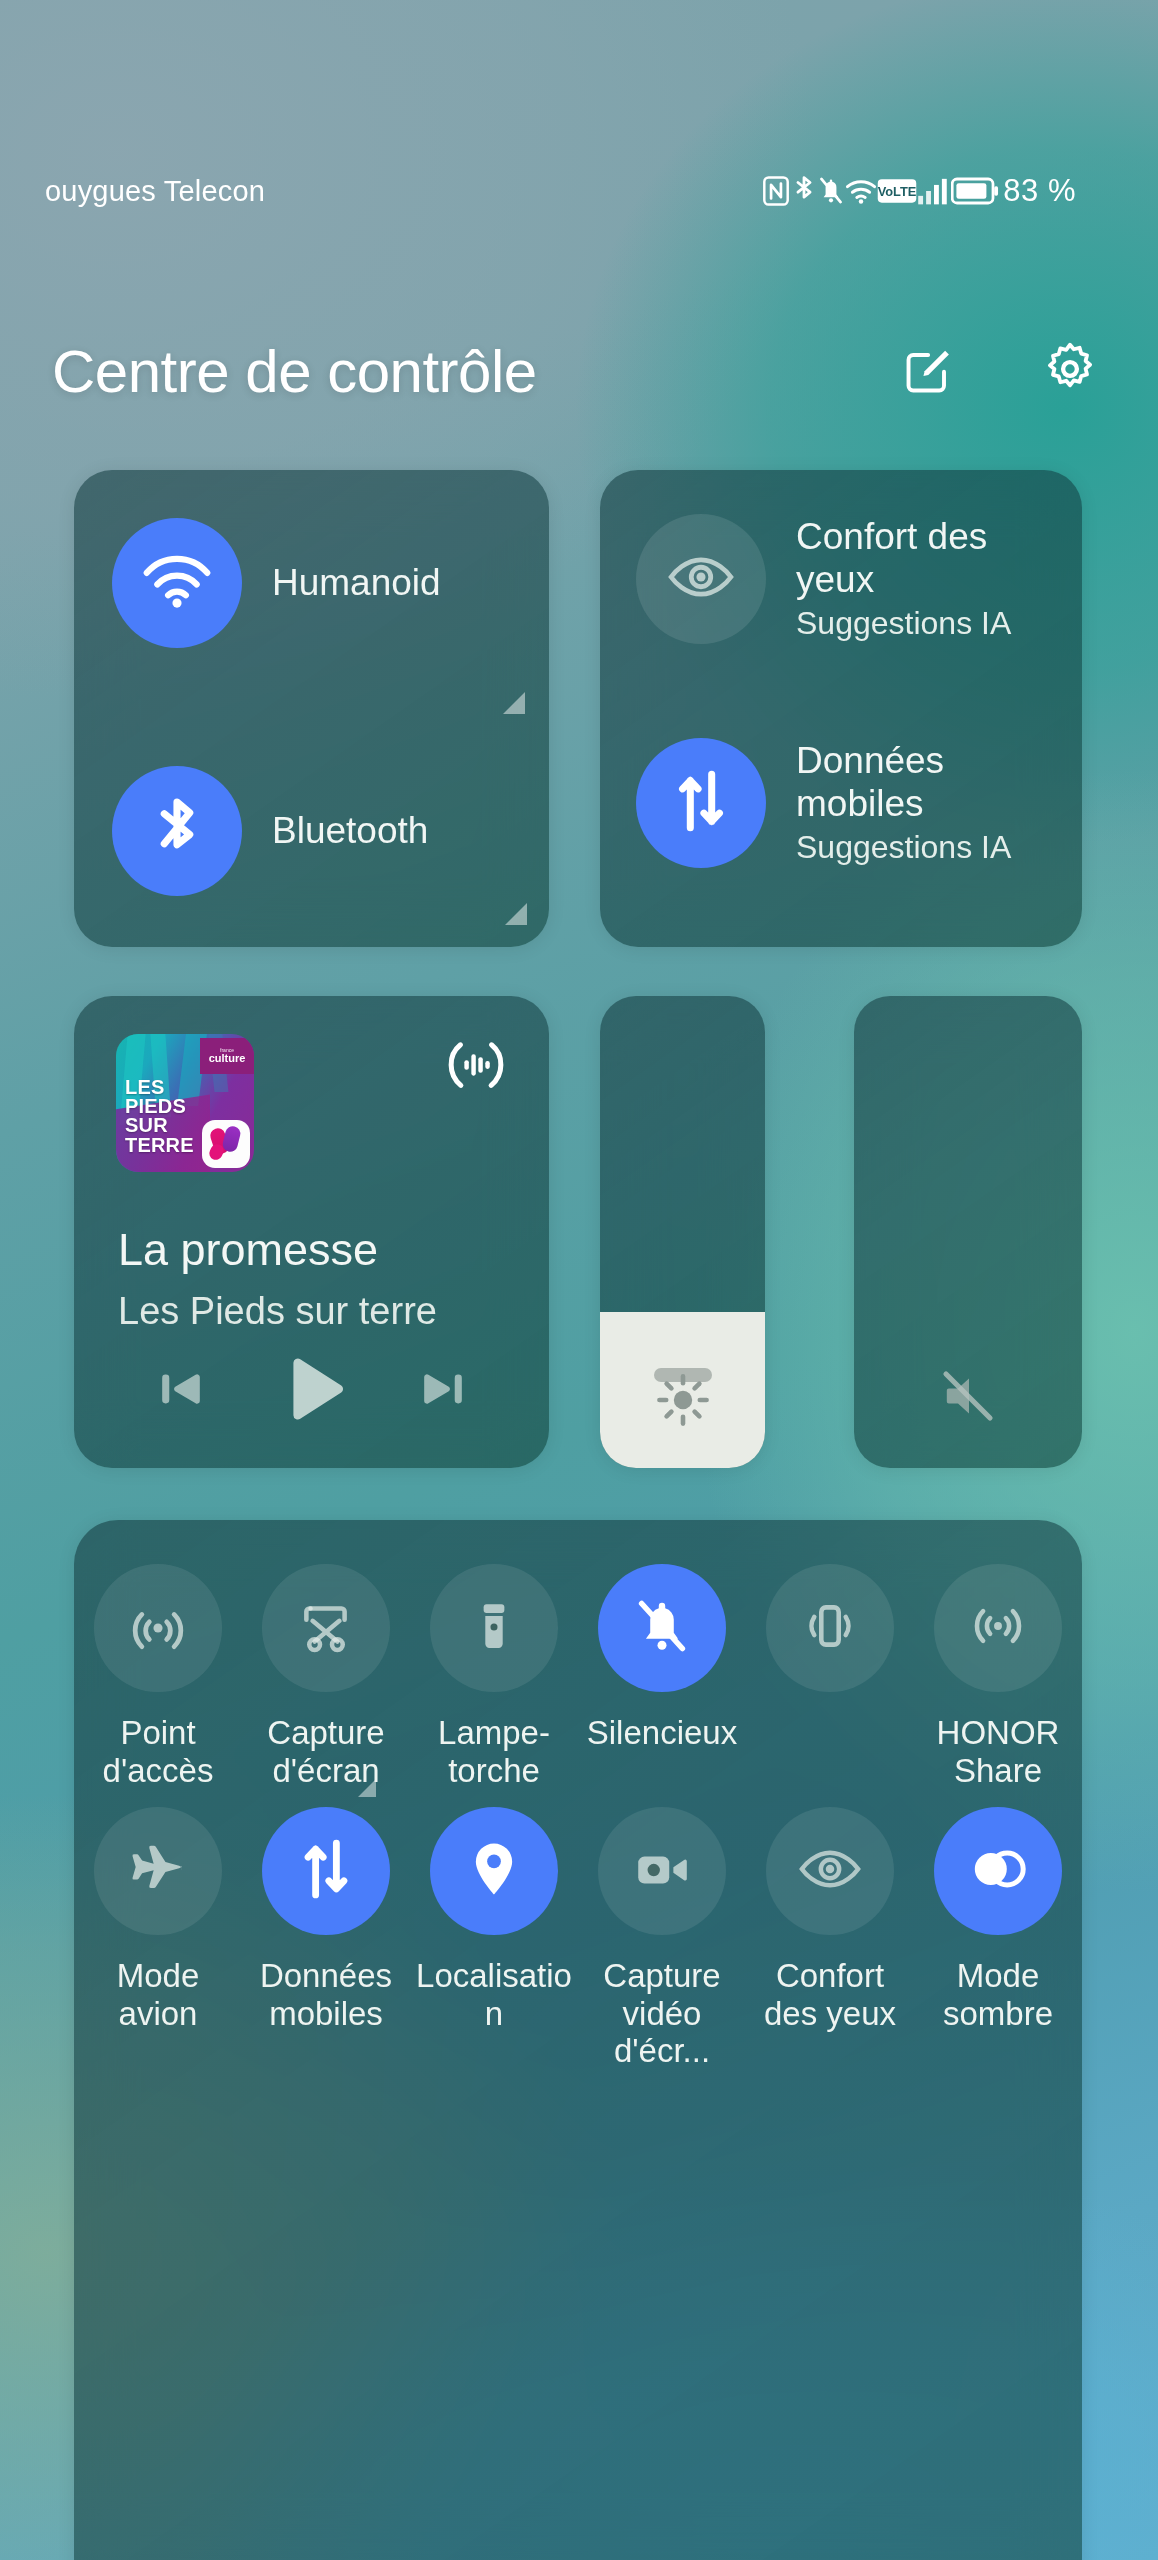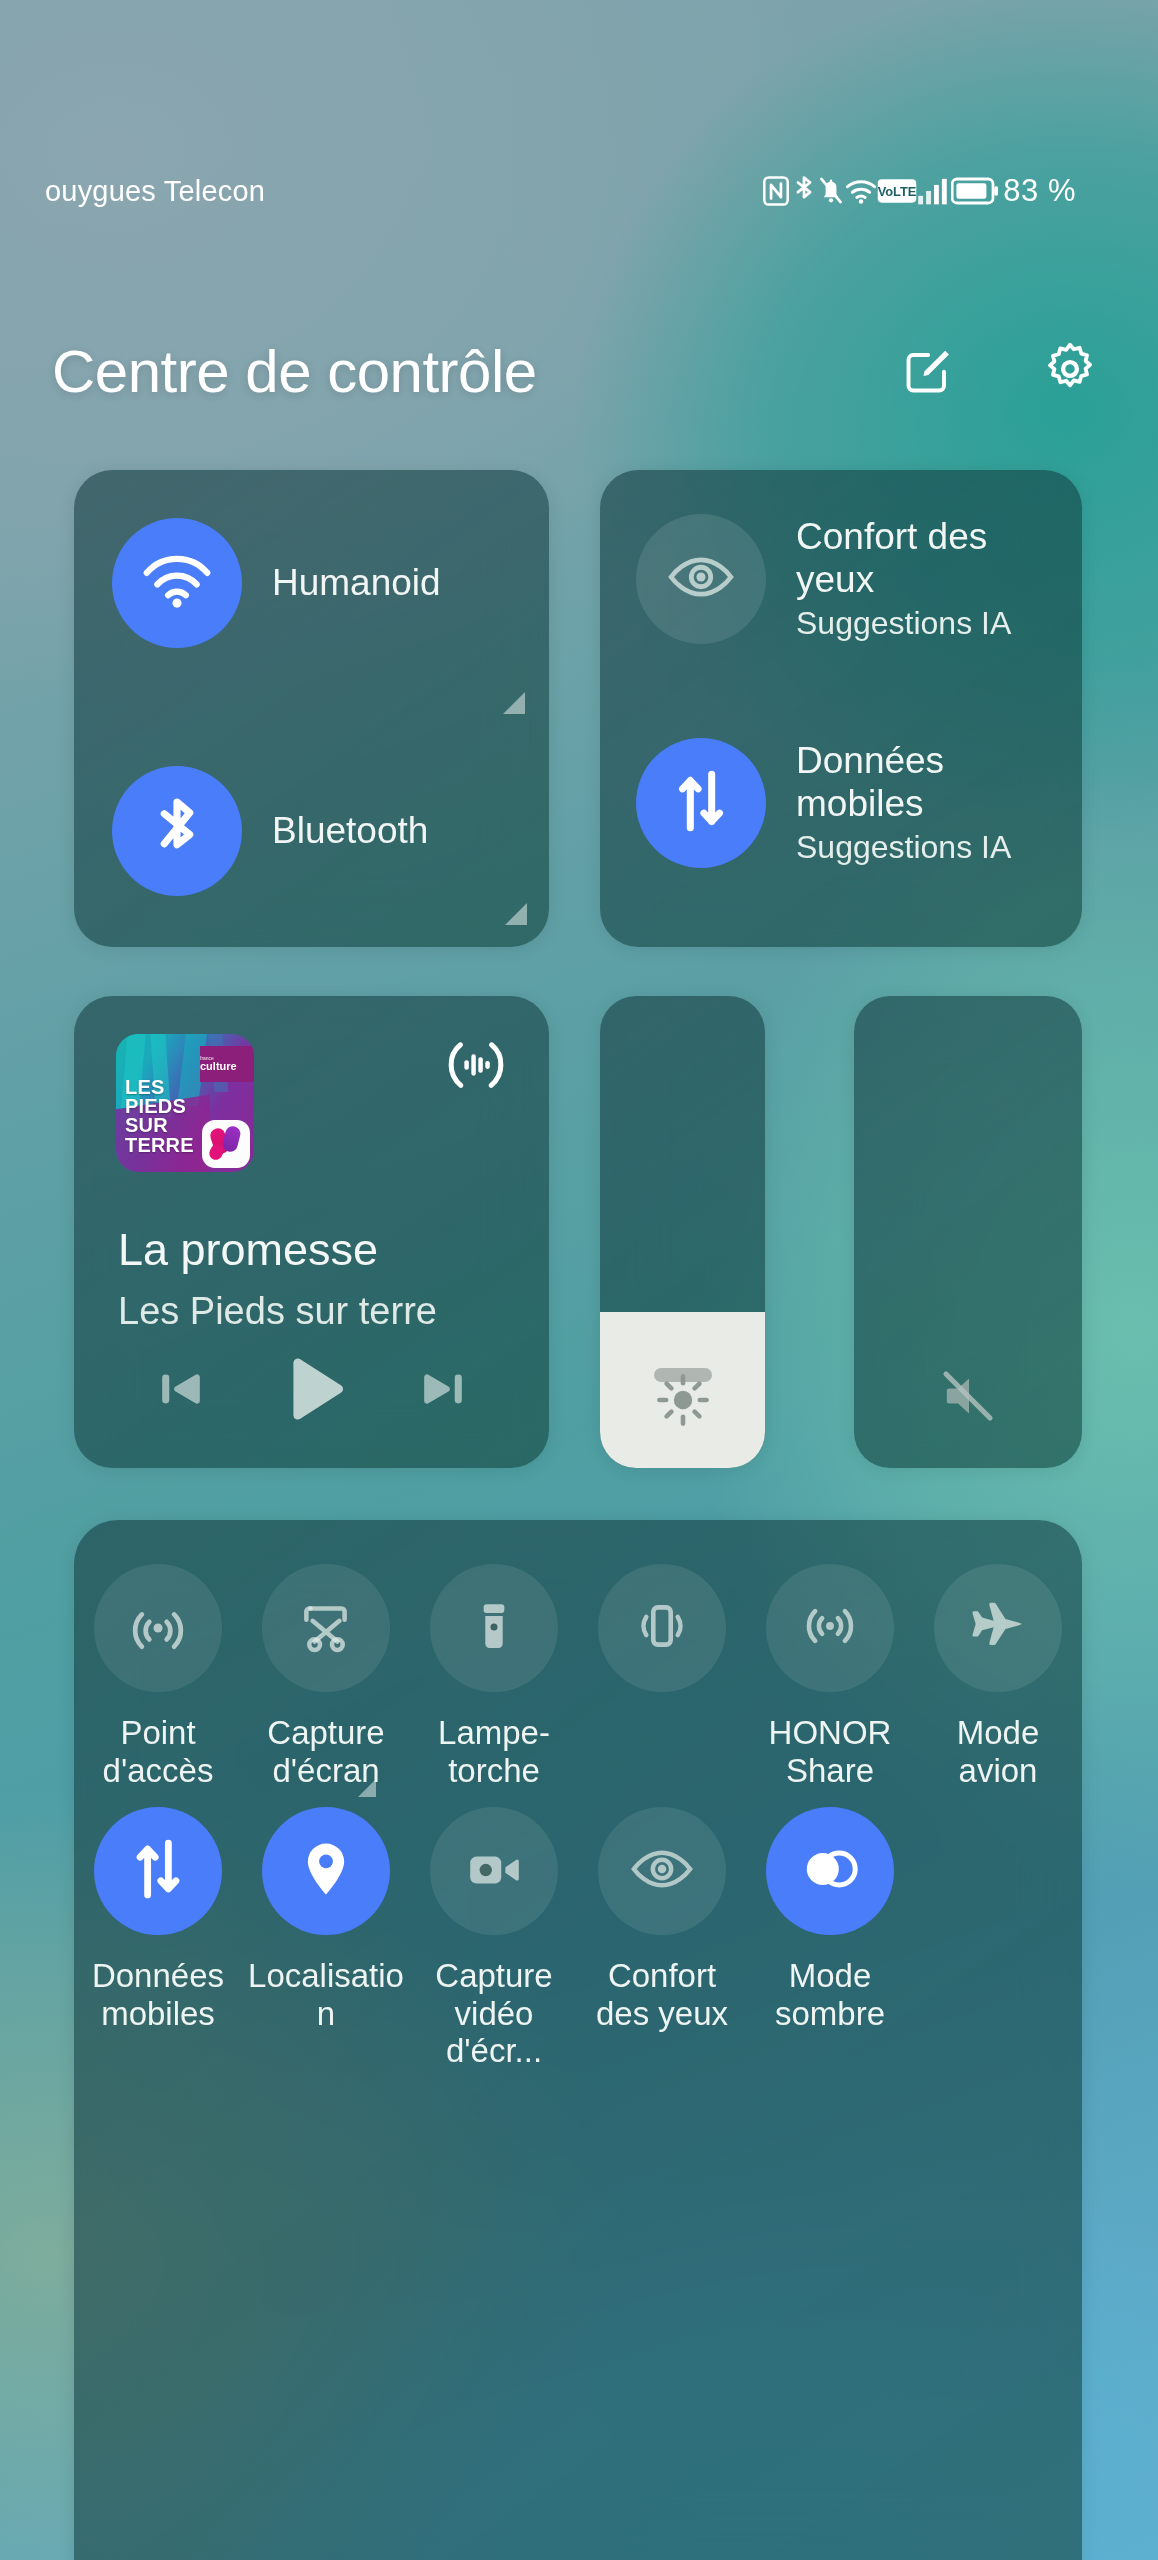"culture" .art-badge { align-items: none -> center; top: 12px -> 4px }
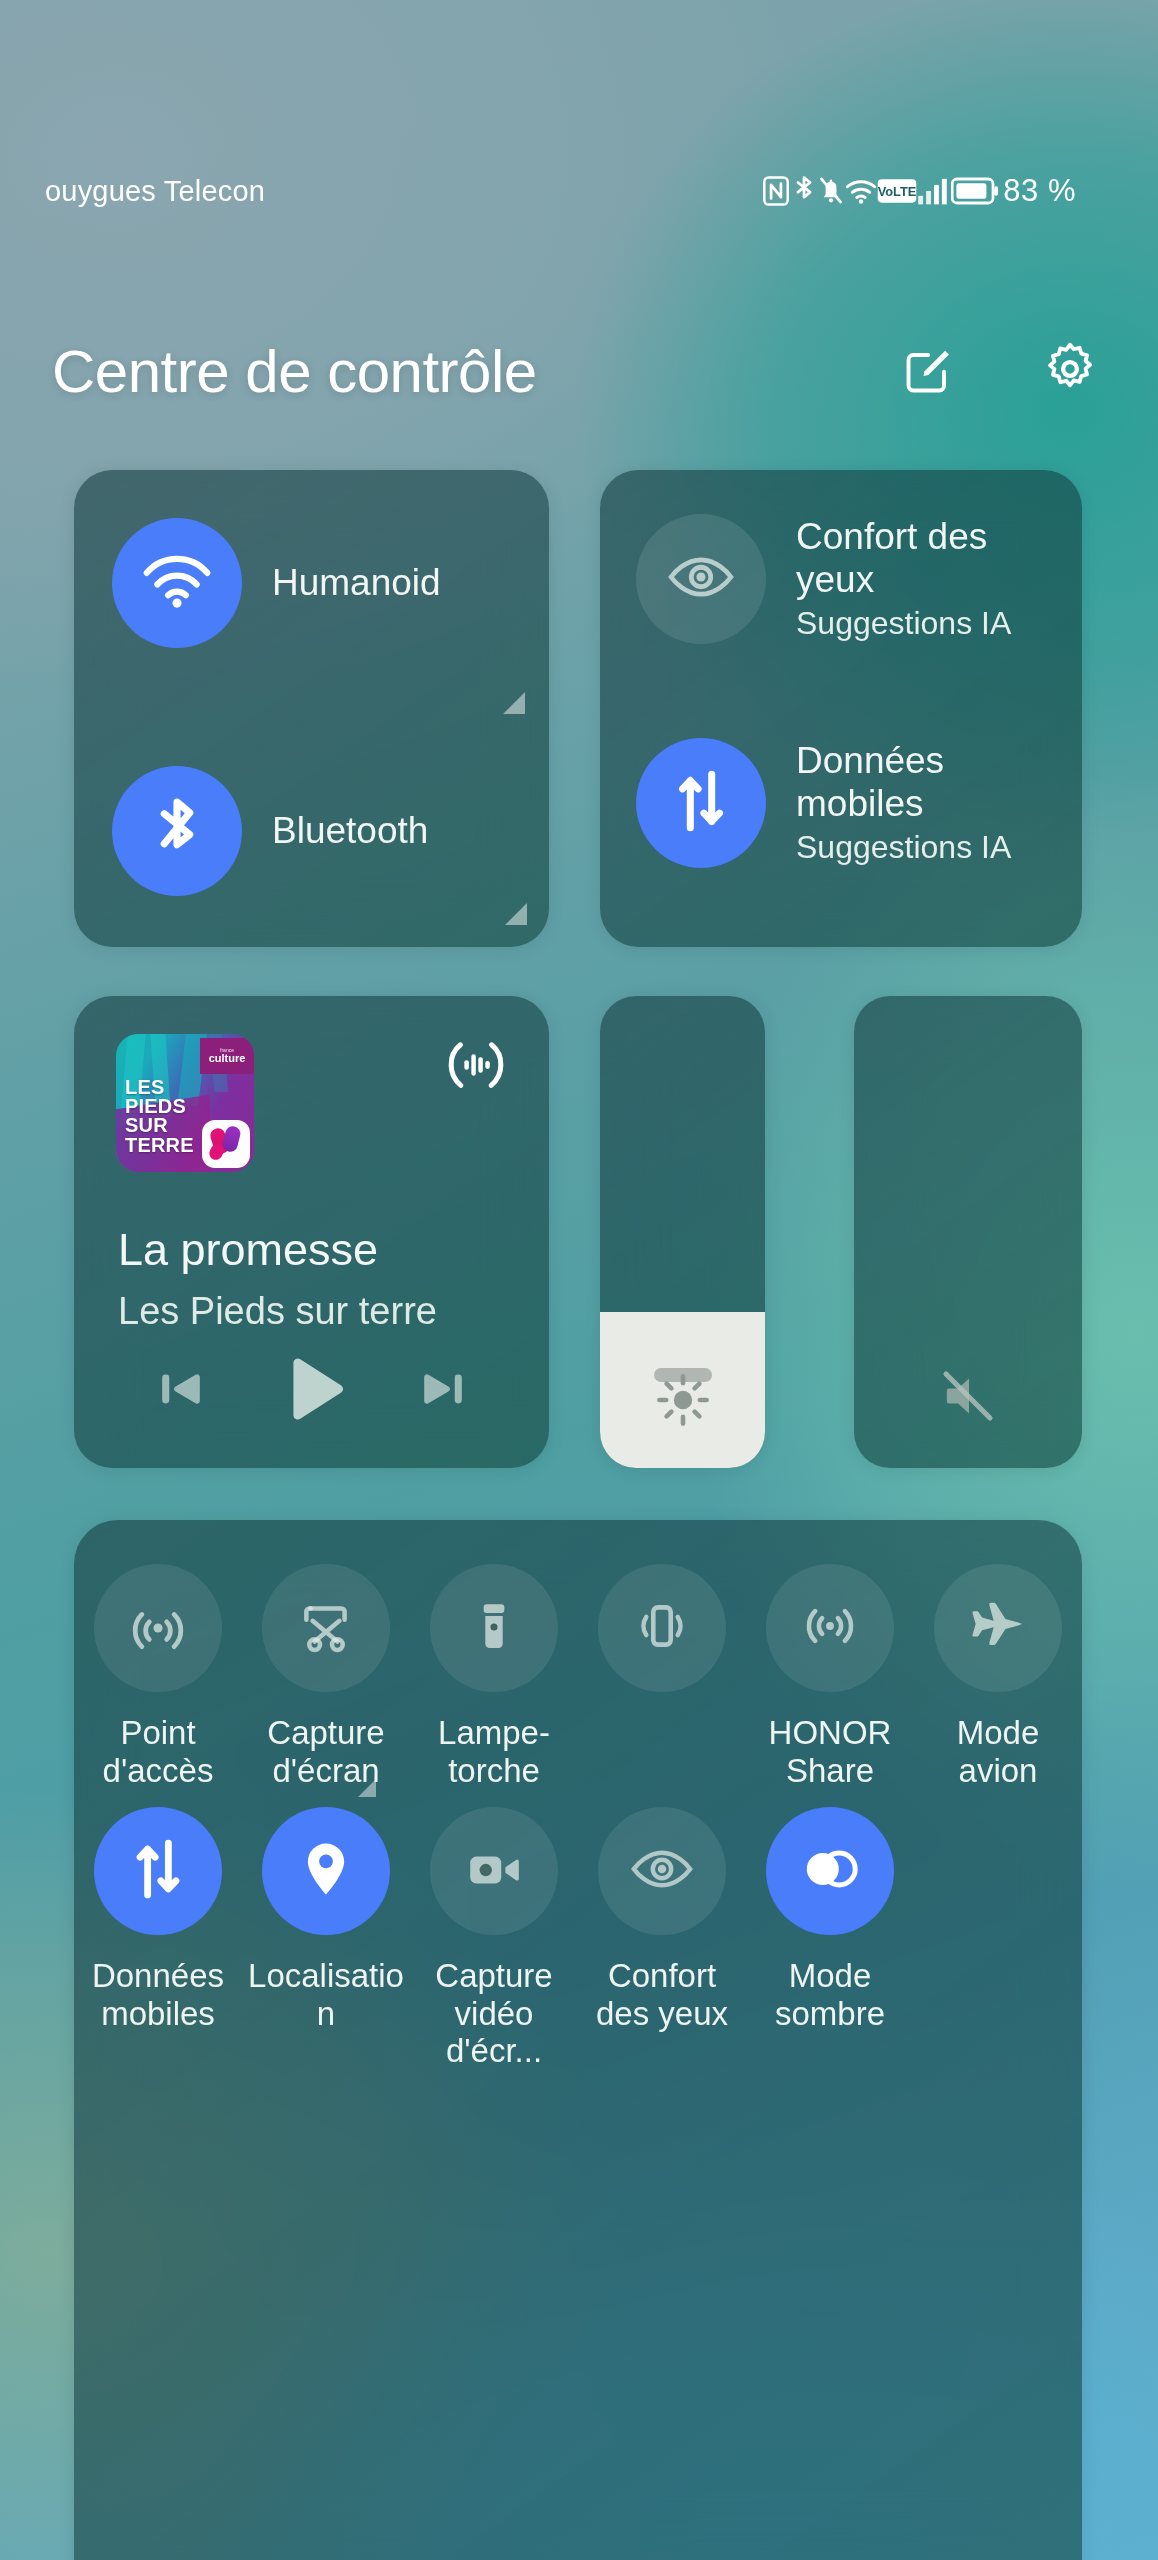"Silencieux" div.toggle { html: none -> <div> <div> <span> <svg> <path></path> <circle></circle> <line></line> </svg> </span> </div> <div>Silencieux</div> </div> }
